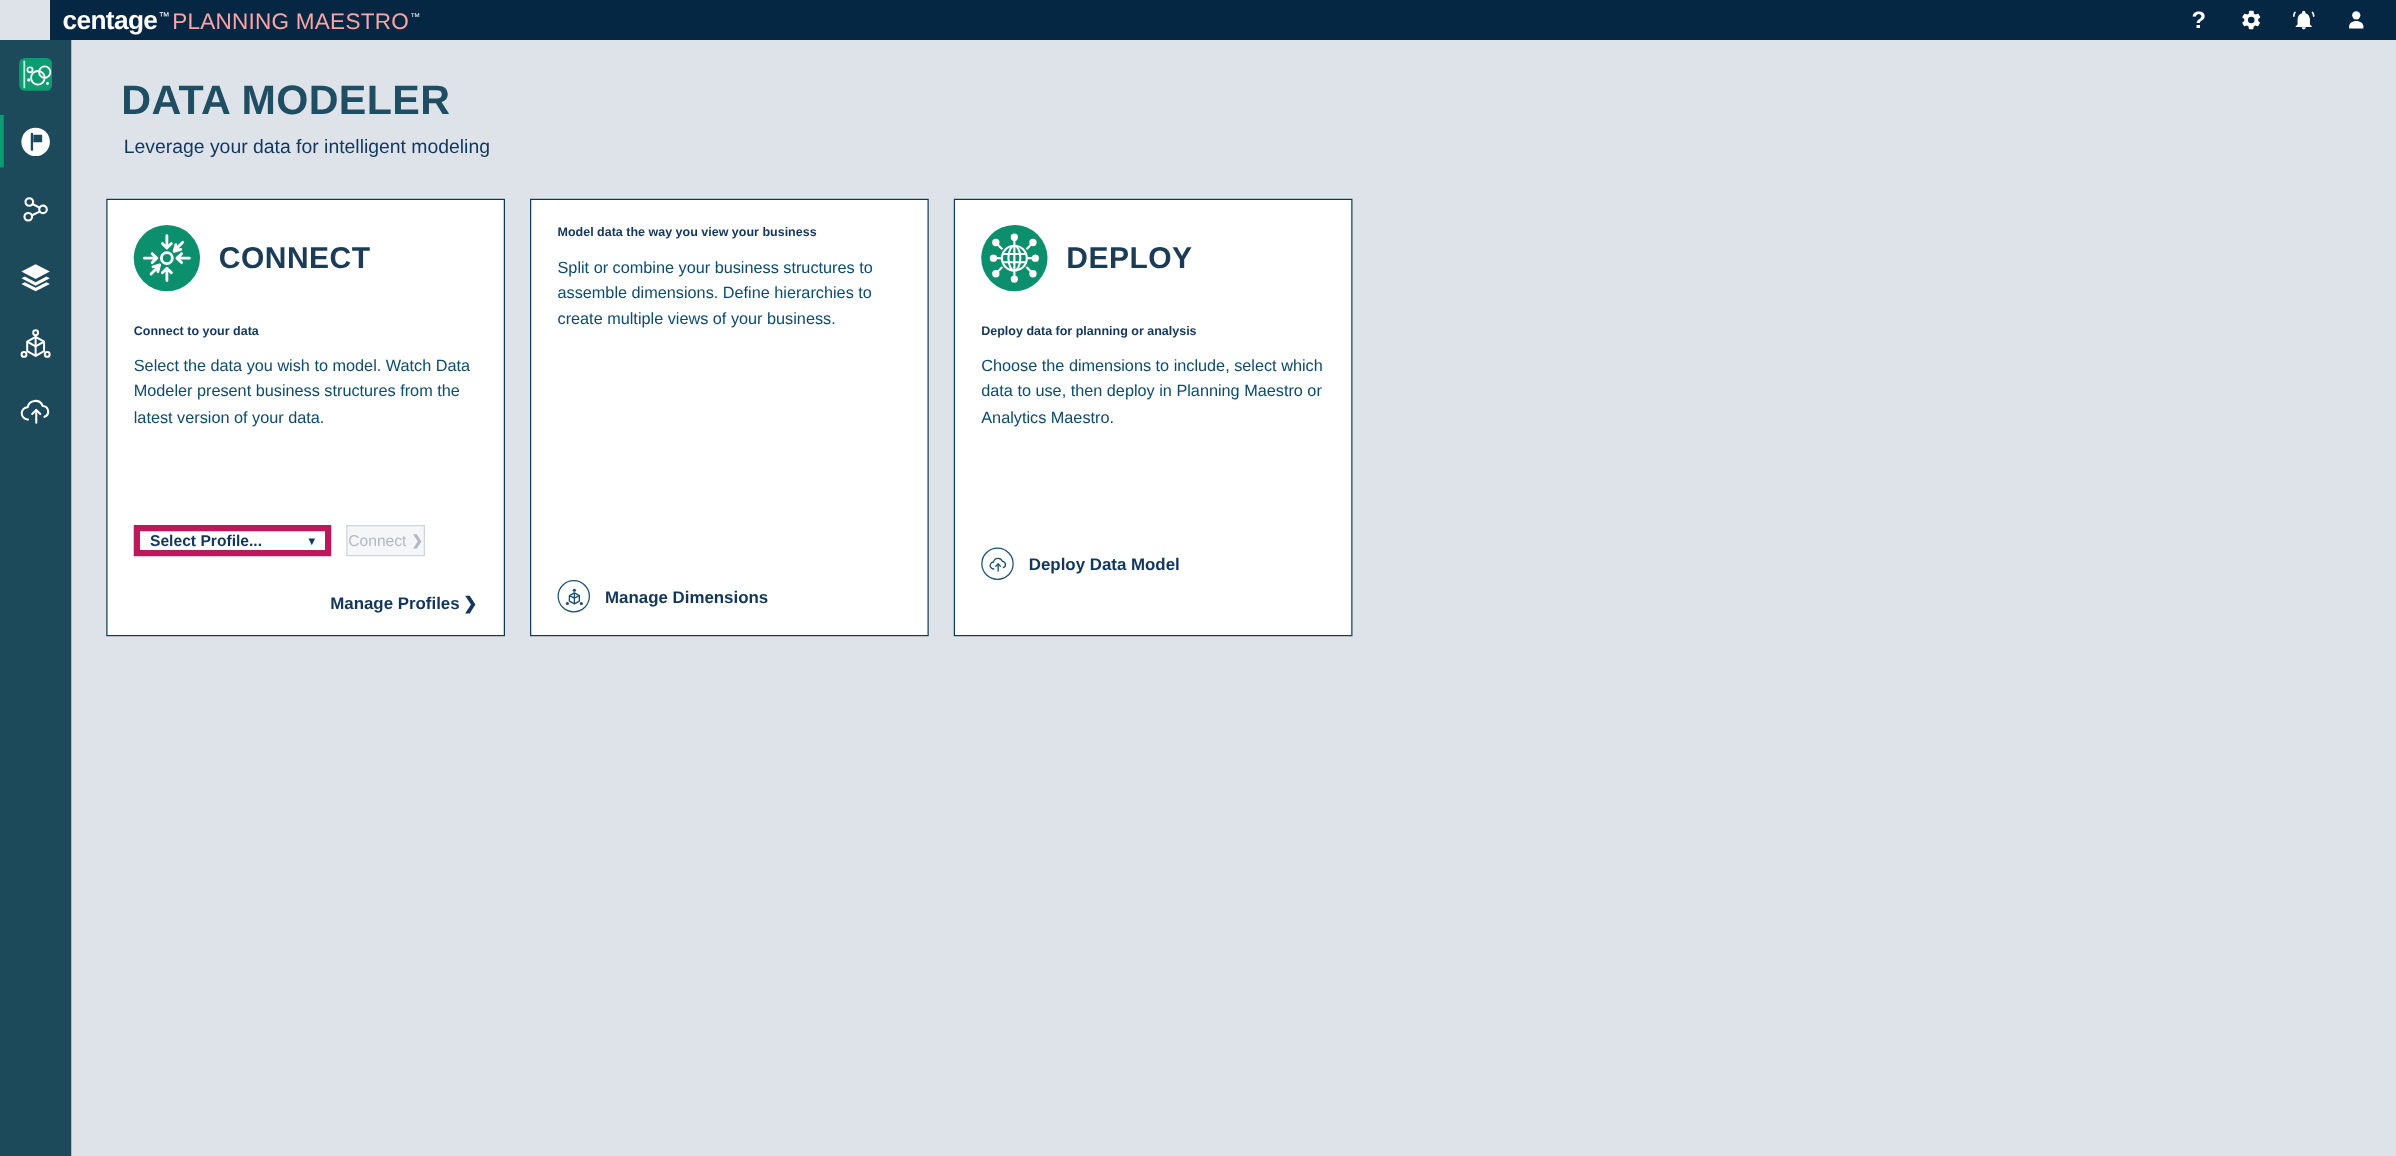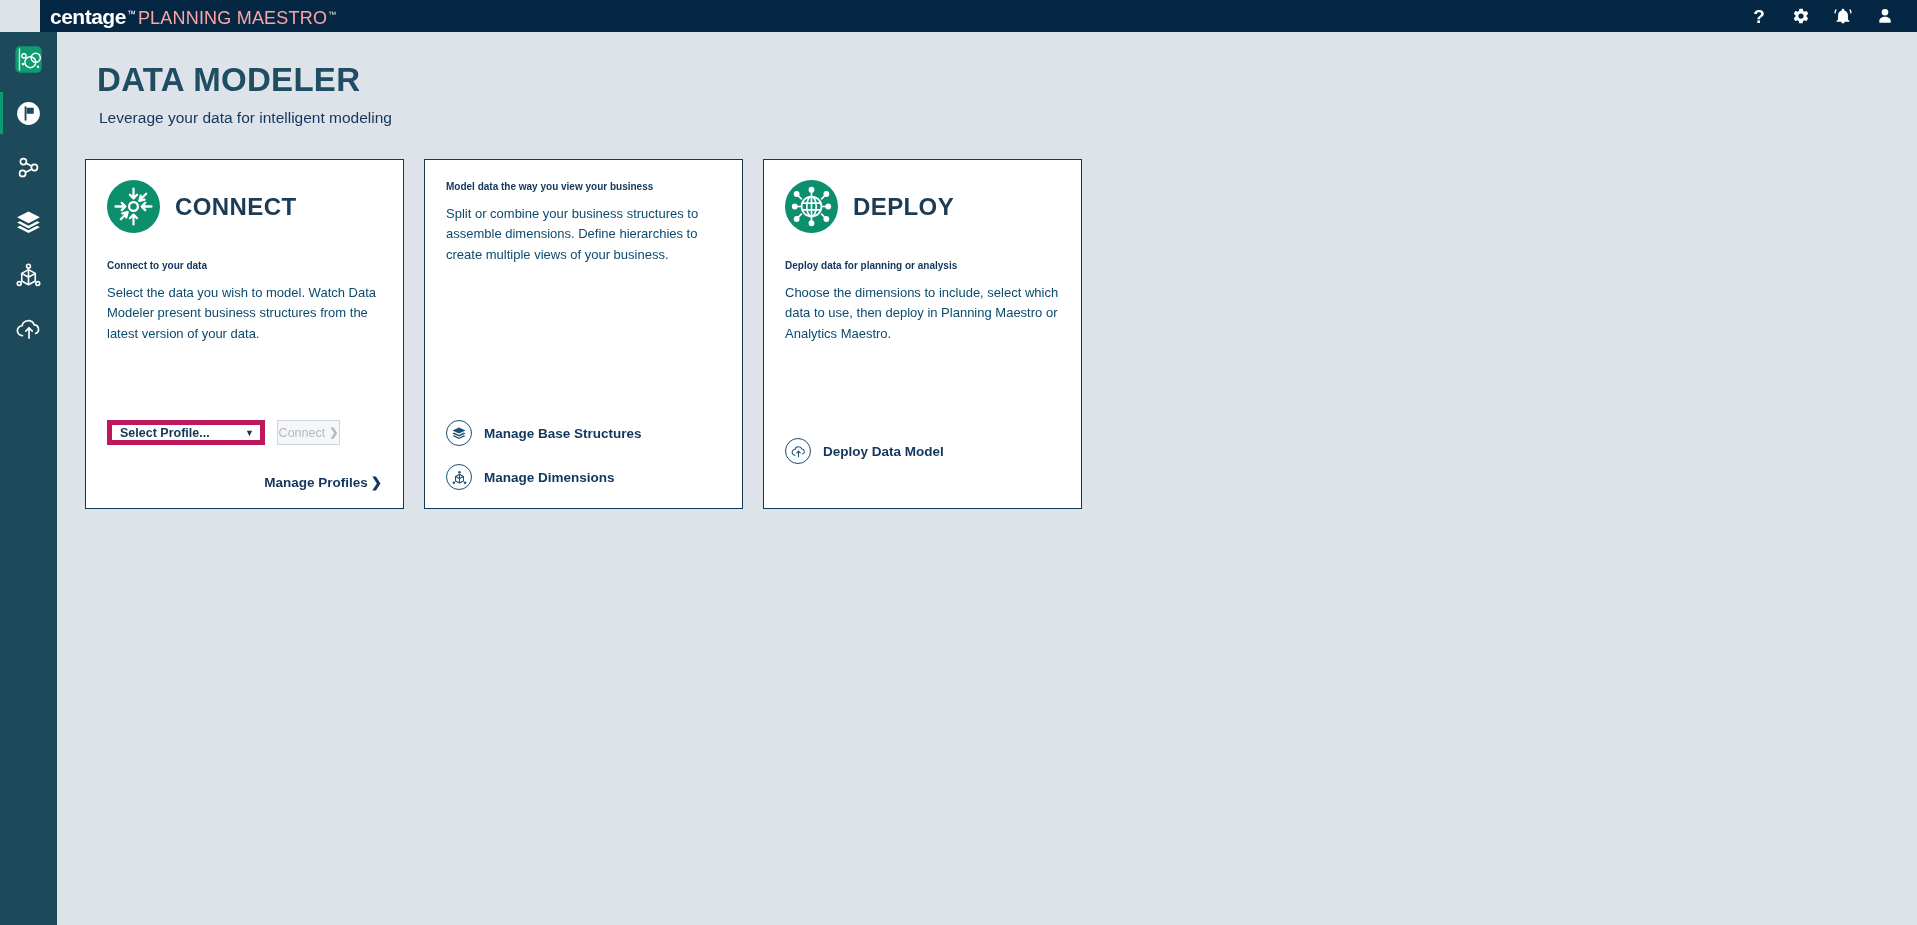"Manage Base Structures" div.link-row { html: <div> <span> <svg> <path></path> <path></path> <path></path> </svg> </span> <span>Manage Base Structures</span> </div> -> none }
